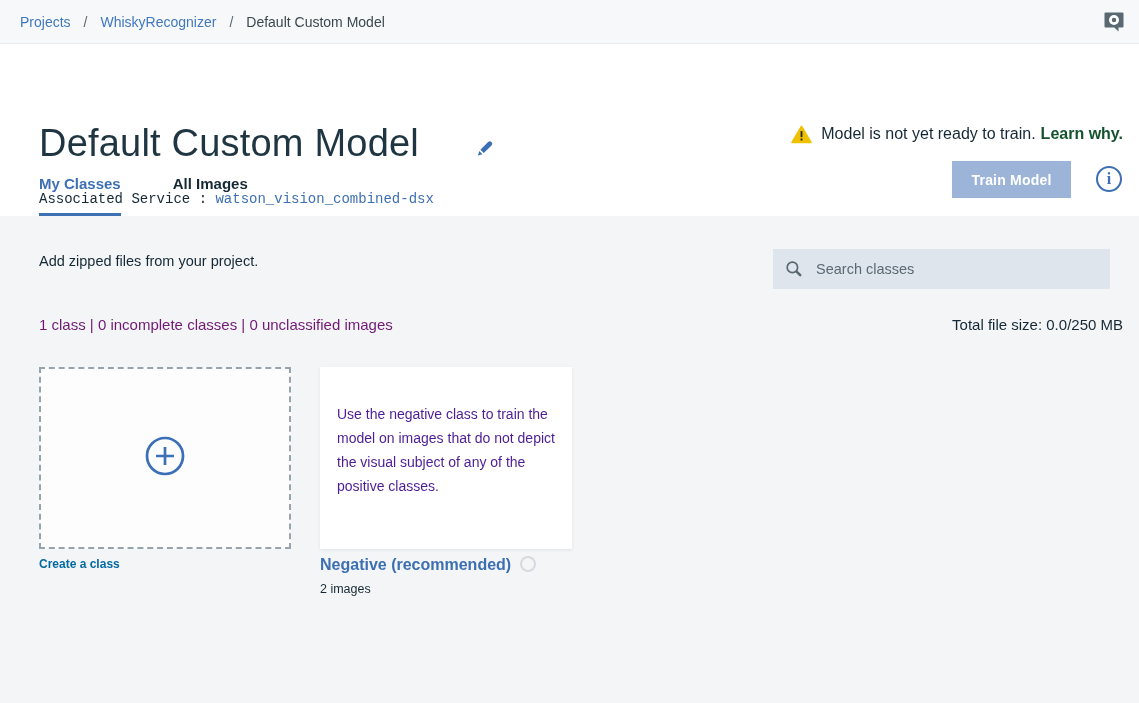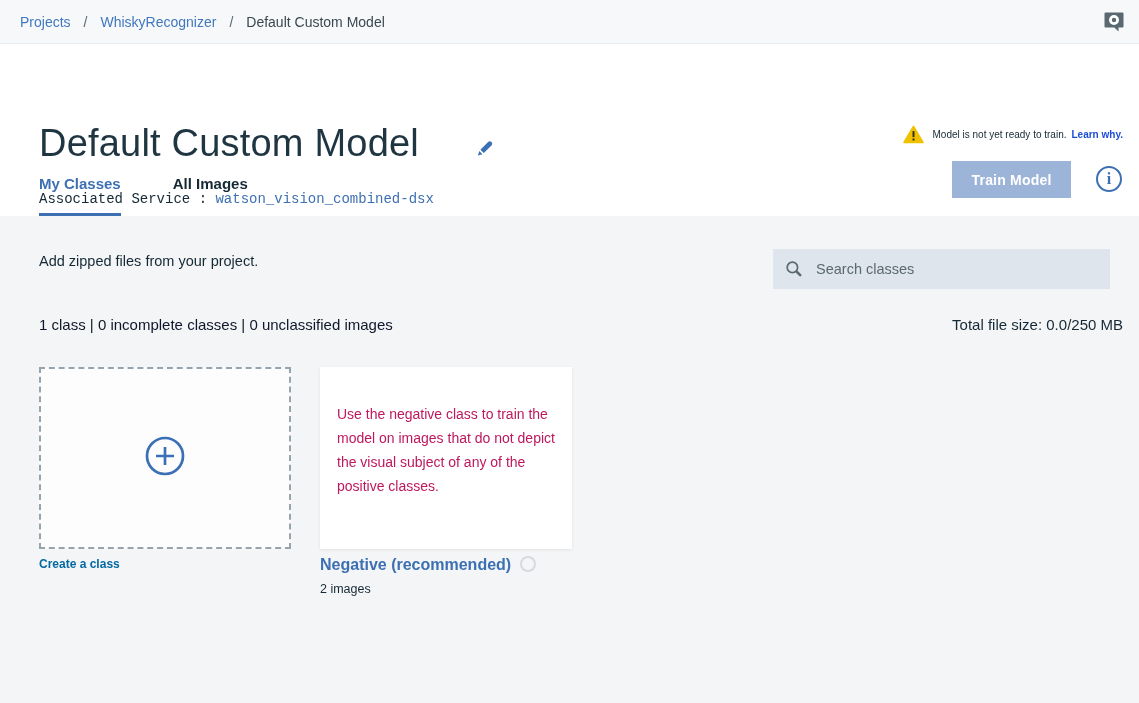"Model is not yet ready" .warning-row { font-size: 10px -> 16px }
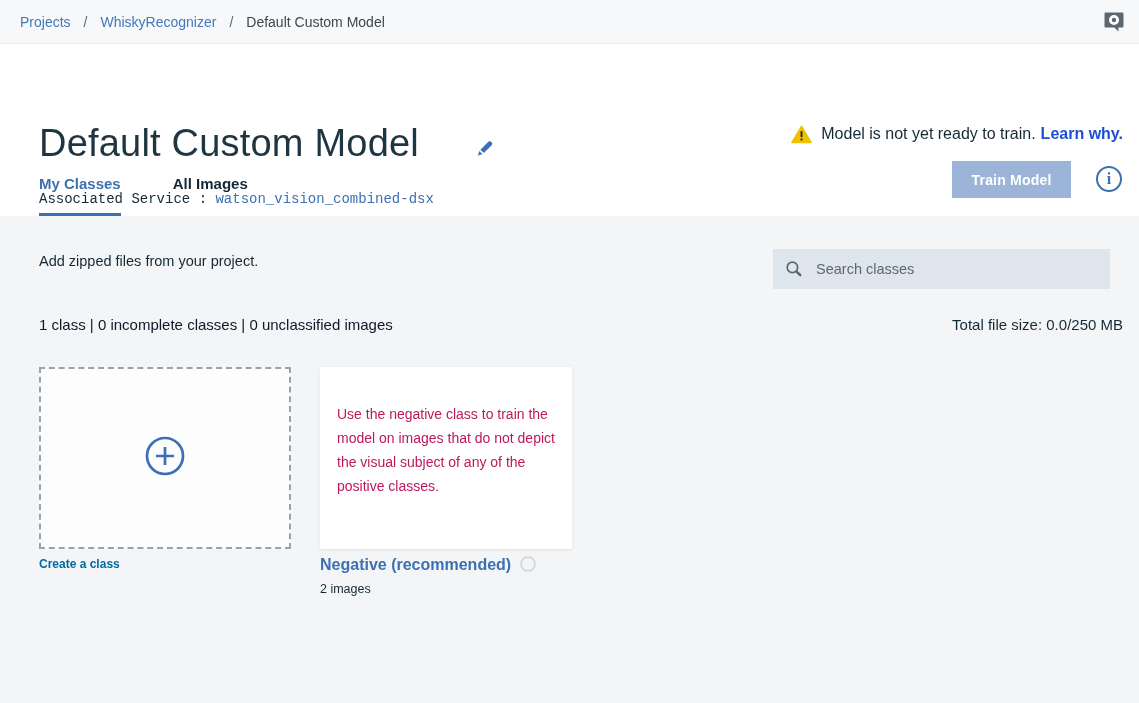"Learn why." .warning-link { color: #1d4ed8 -> #14532d }
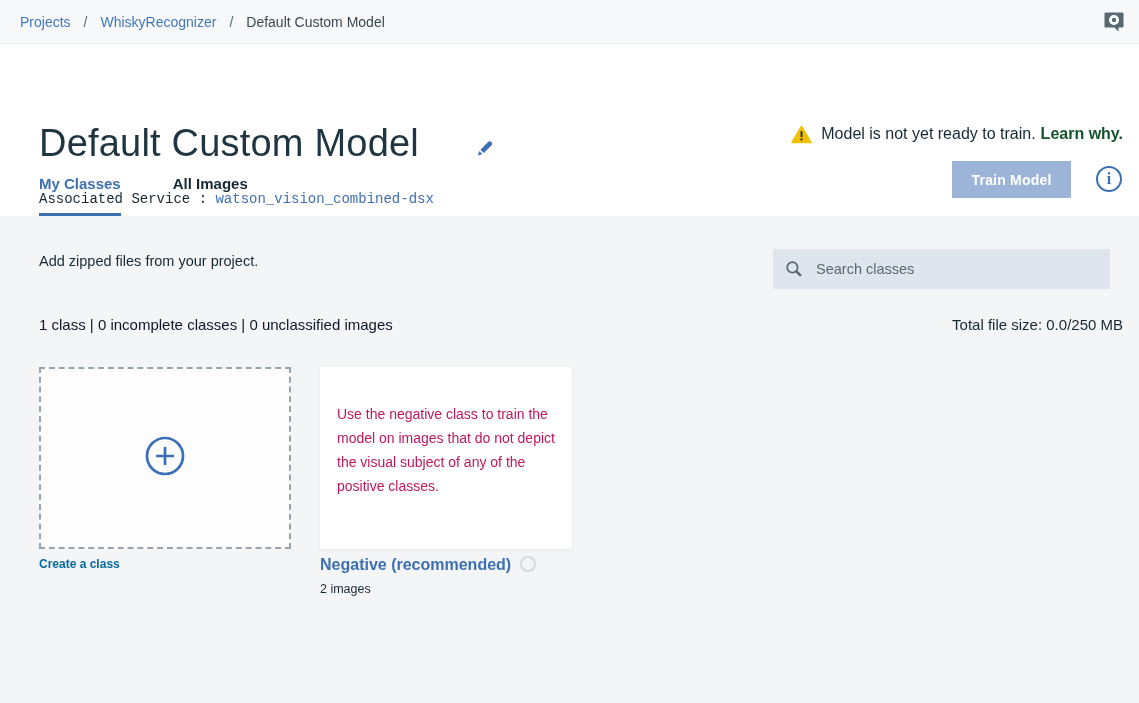"1 class | 0 incomplete" .summary-left { color: #0f172a -> #701a75 }
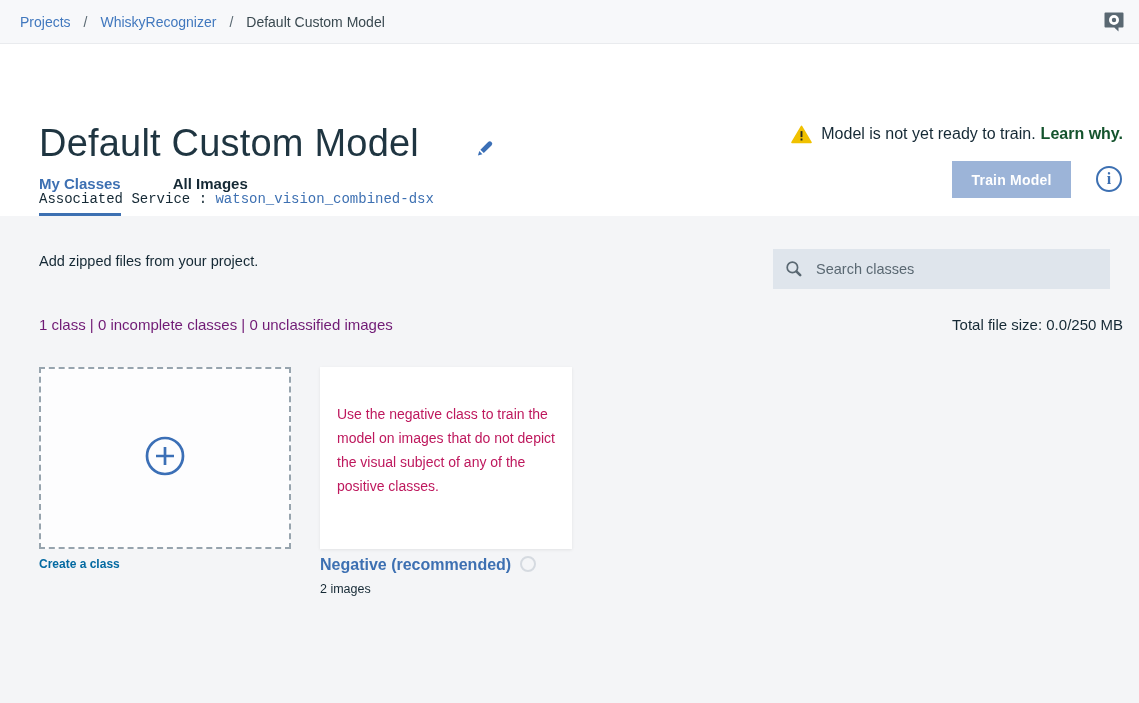"Use the negative class to" .negative-card { color: #be185d -> #4c1d95 }
